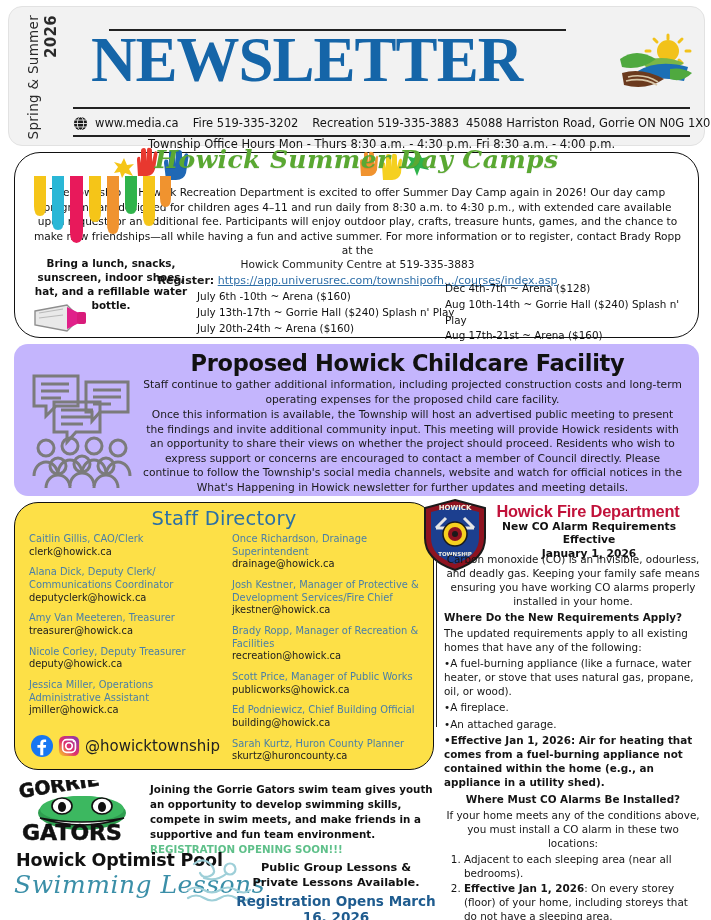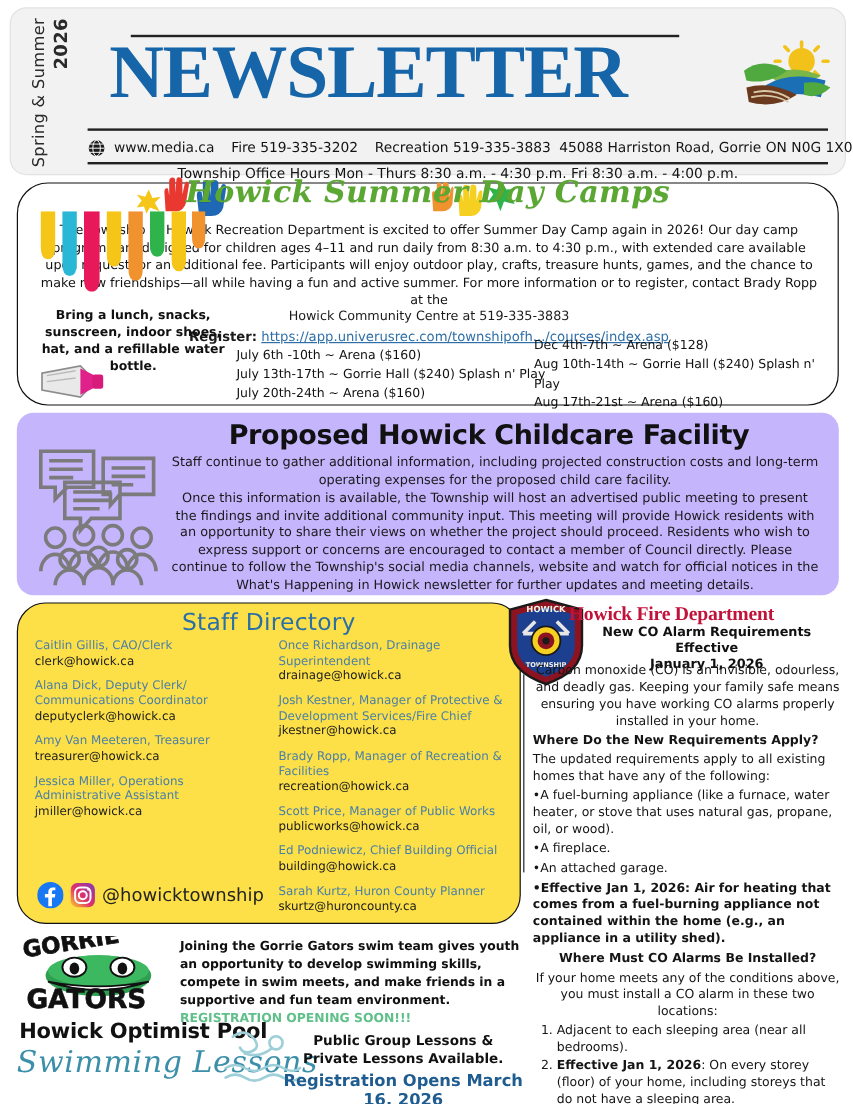"Howick Fire Department" .fire-title { font-family: Liberation Serif, serif -> Liberation Sans, sans-serif; text-align: left -> center }
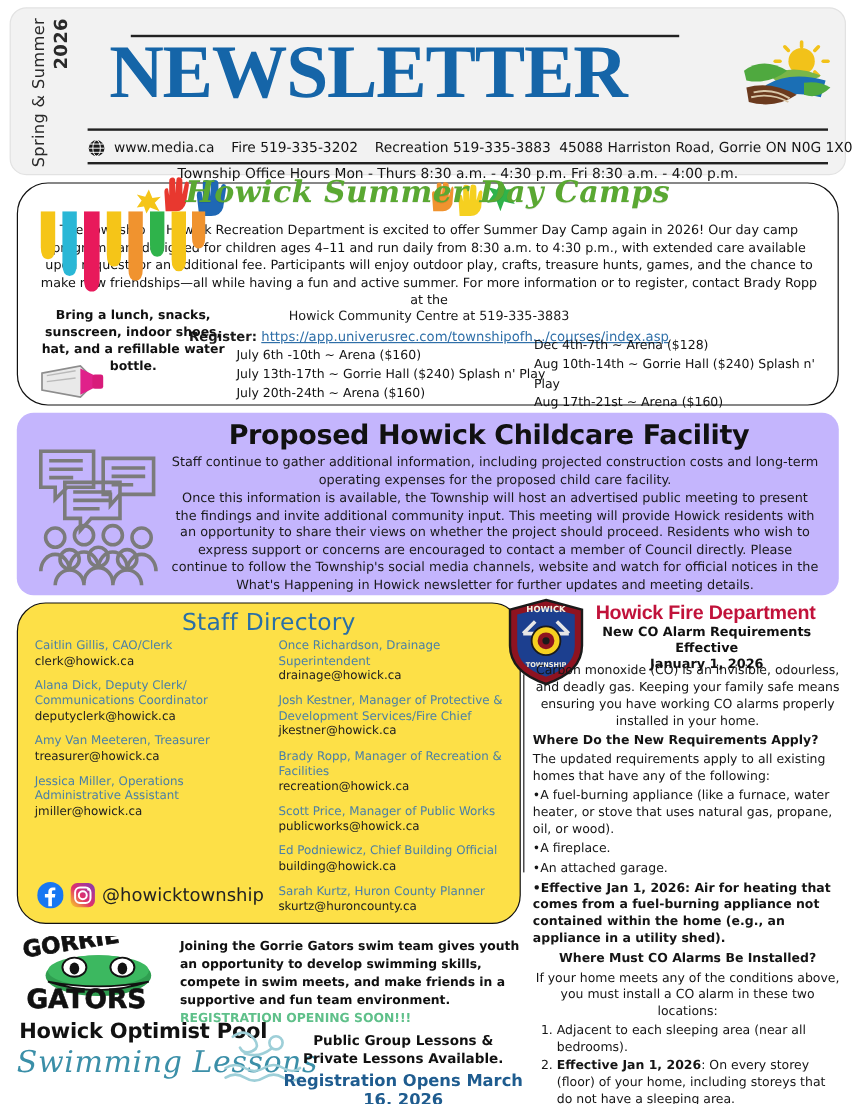"Nicole Corley, Deputy Treasurer" div.staff-entry { html: none -> <div> <div>Nicole Corley, Deputy Treasurer</div> <div>deputy@howick.ca</div> </div> }
